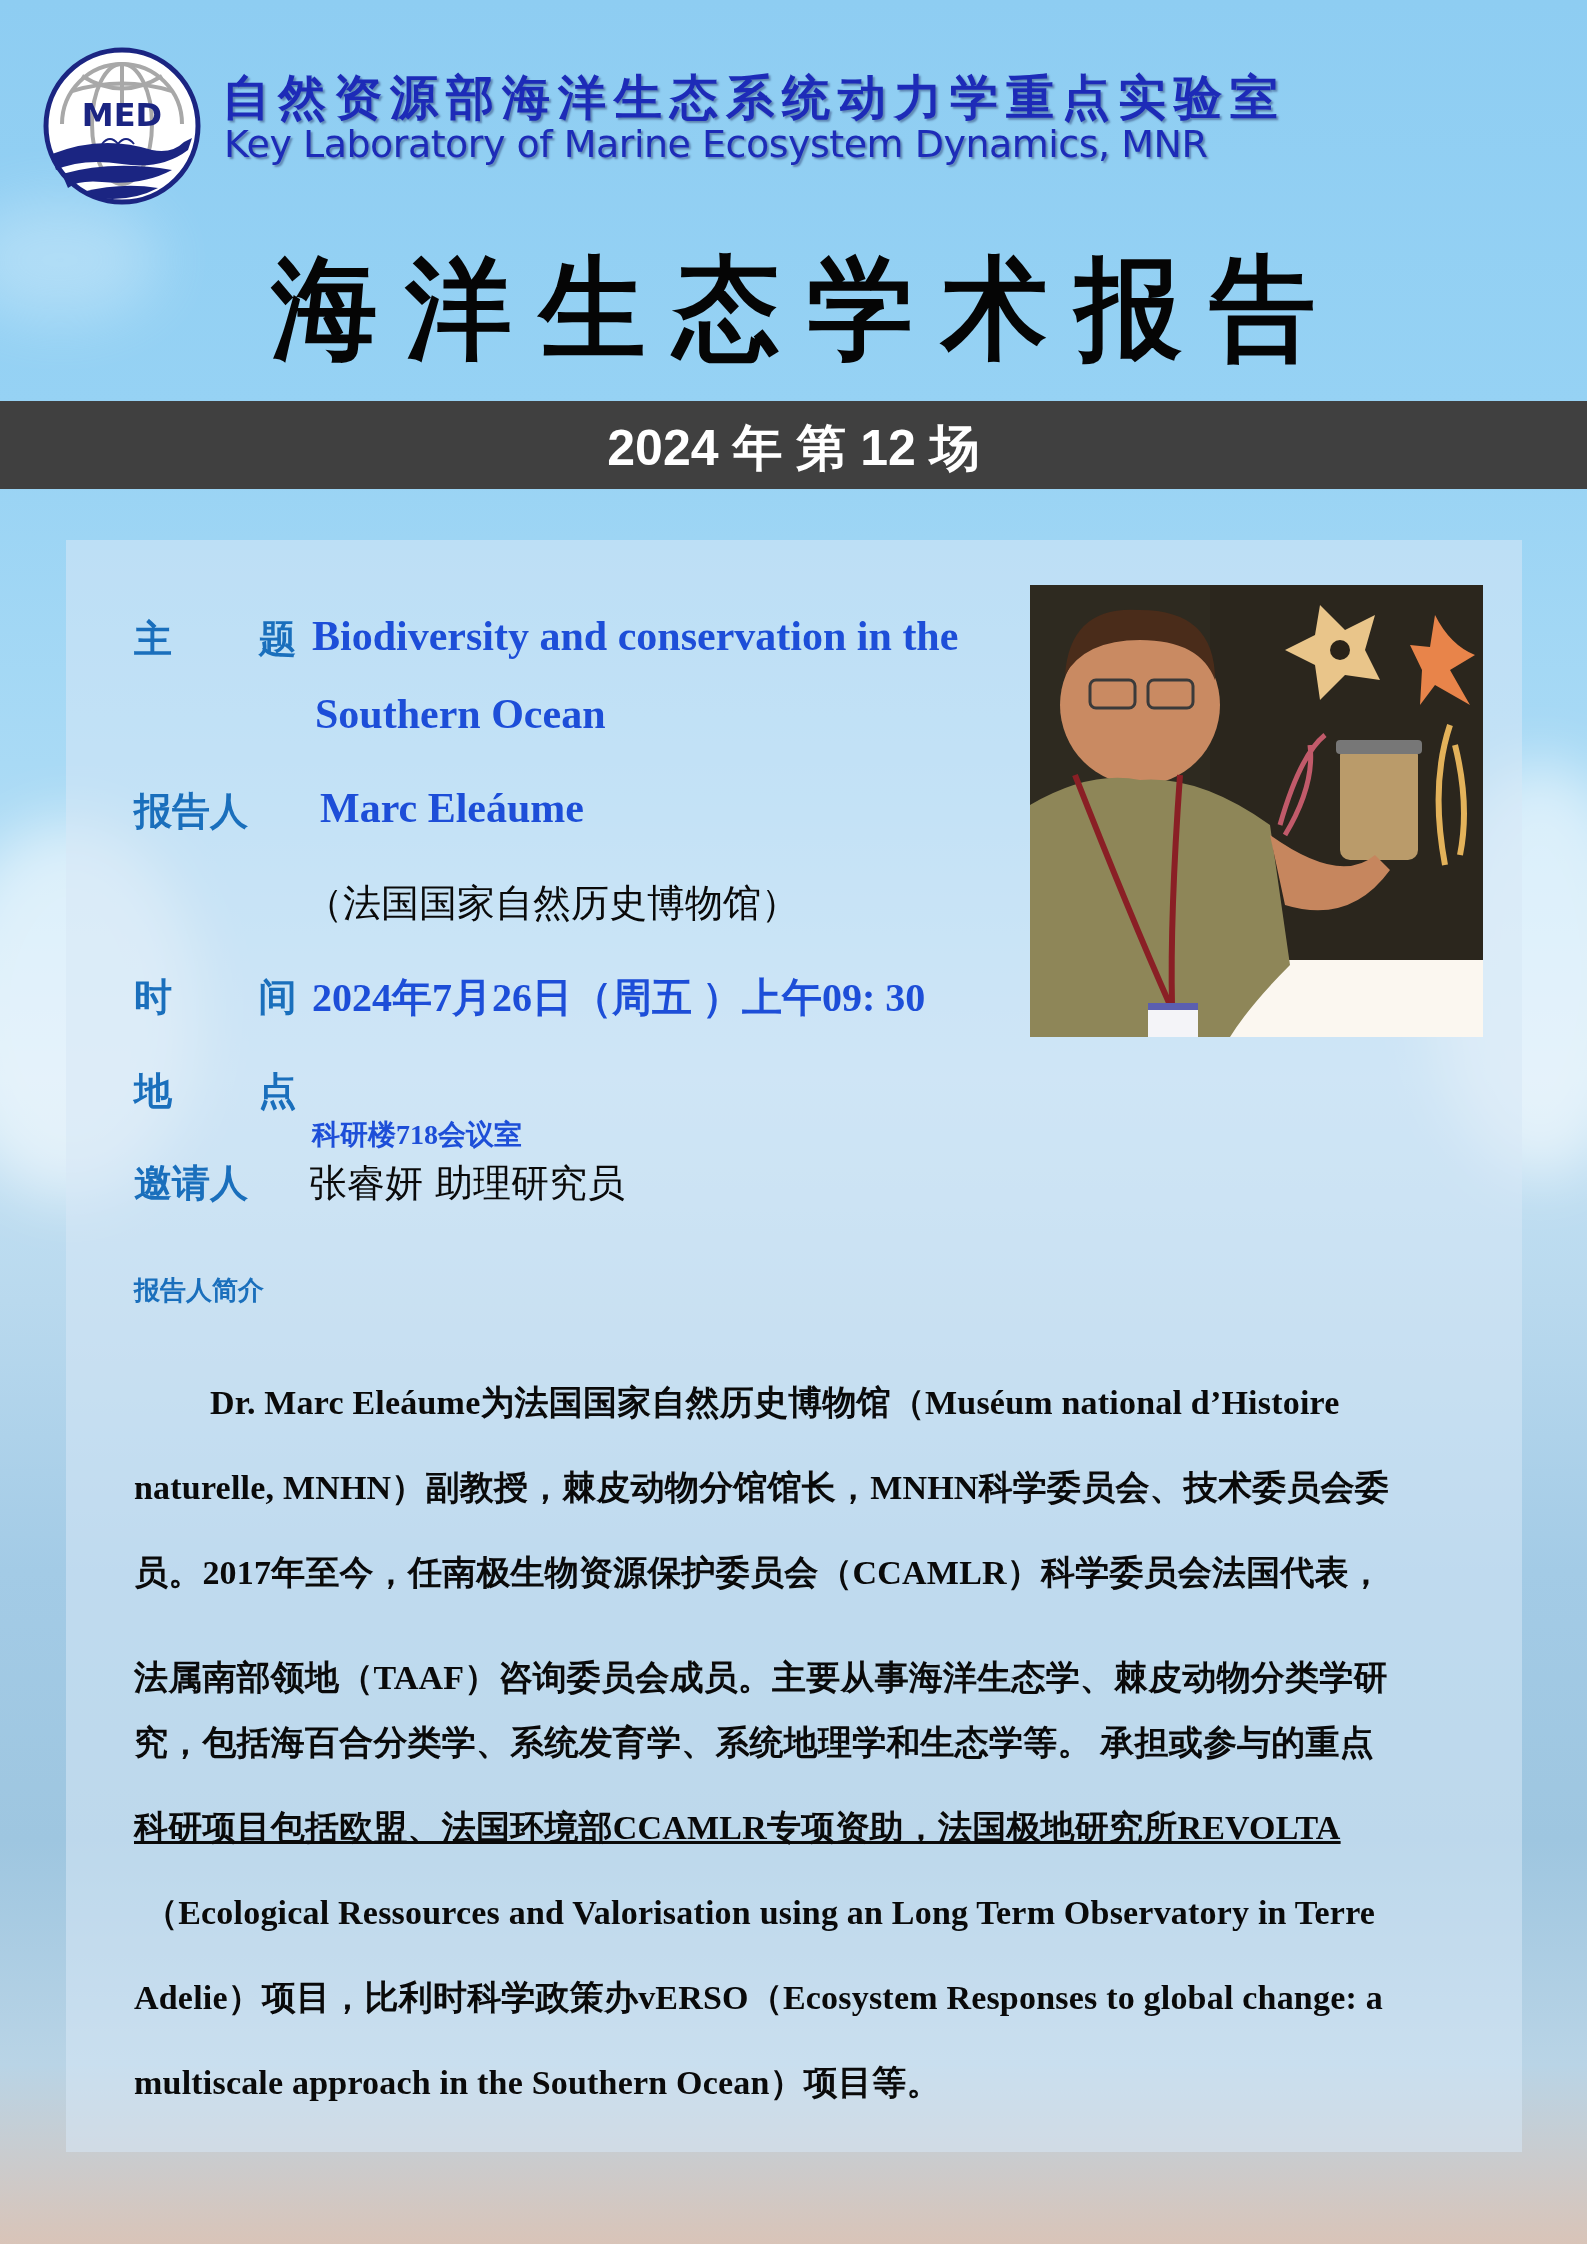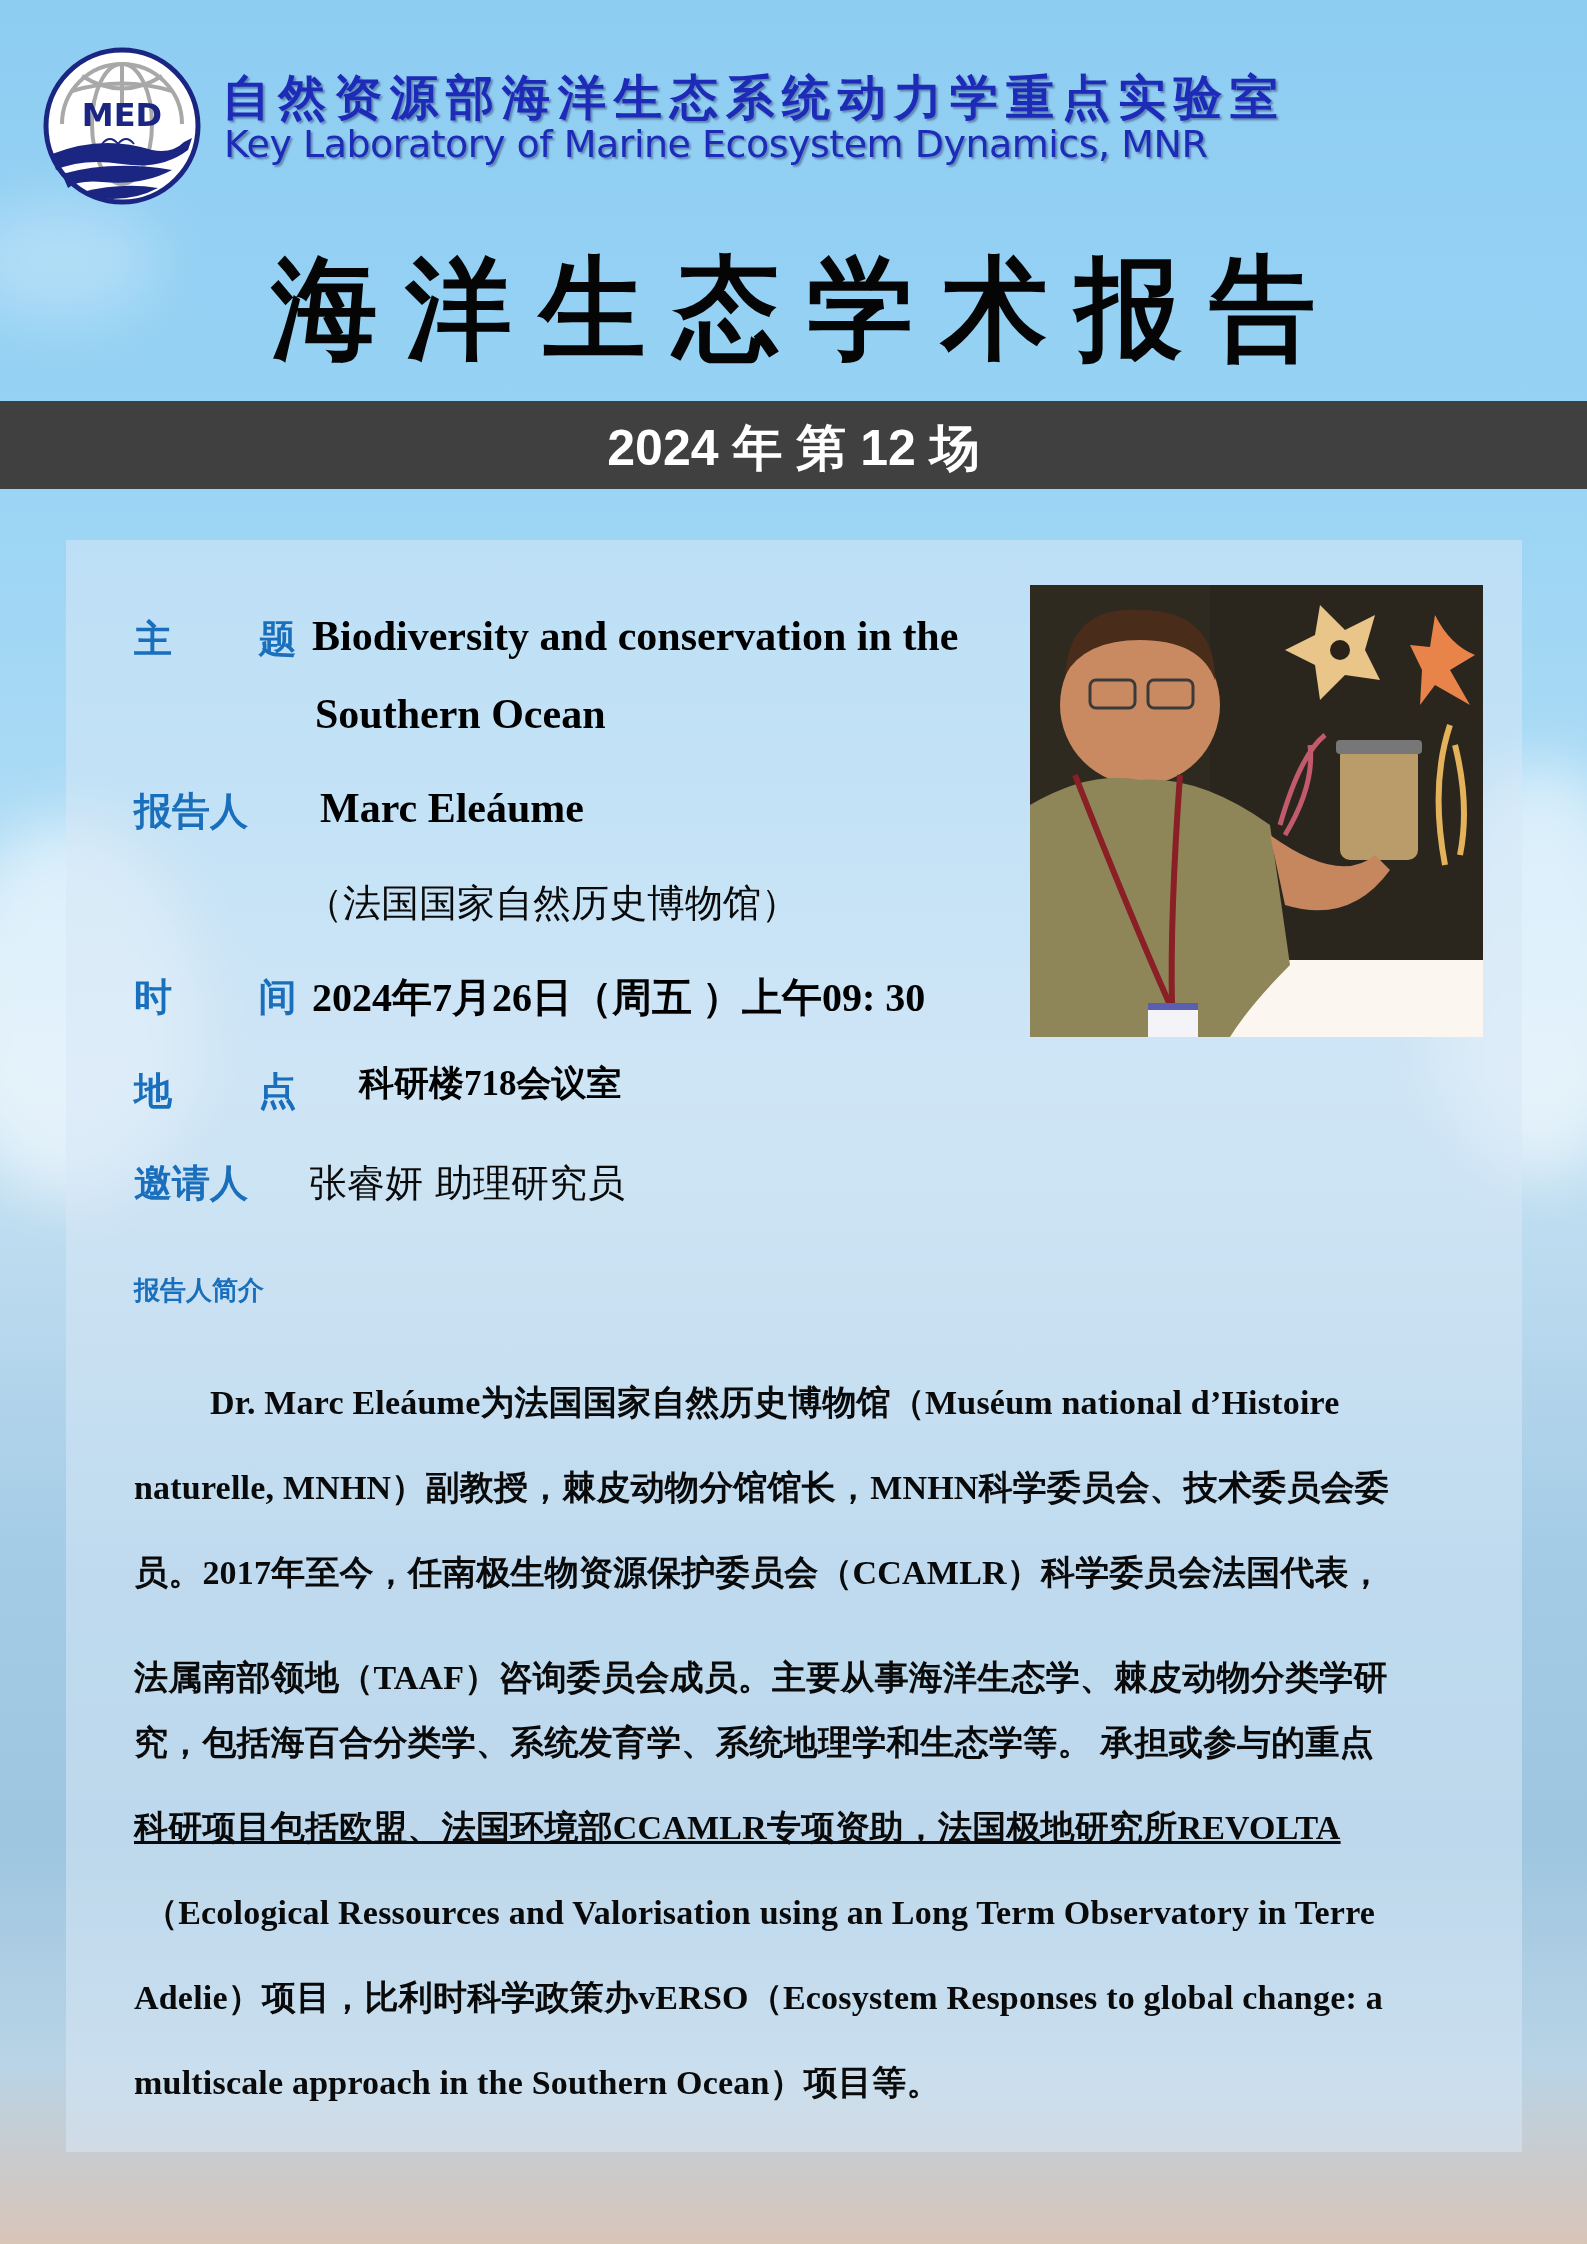"Biodiversity and conservation in the" .val { color: #000000 -> #1d4ed8 }
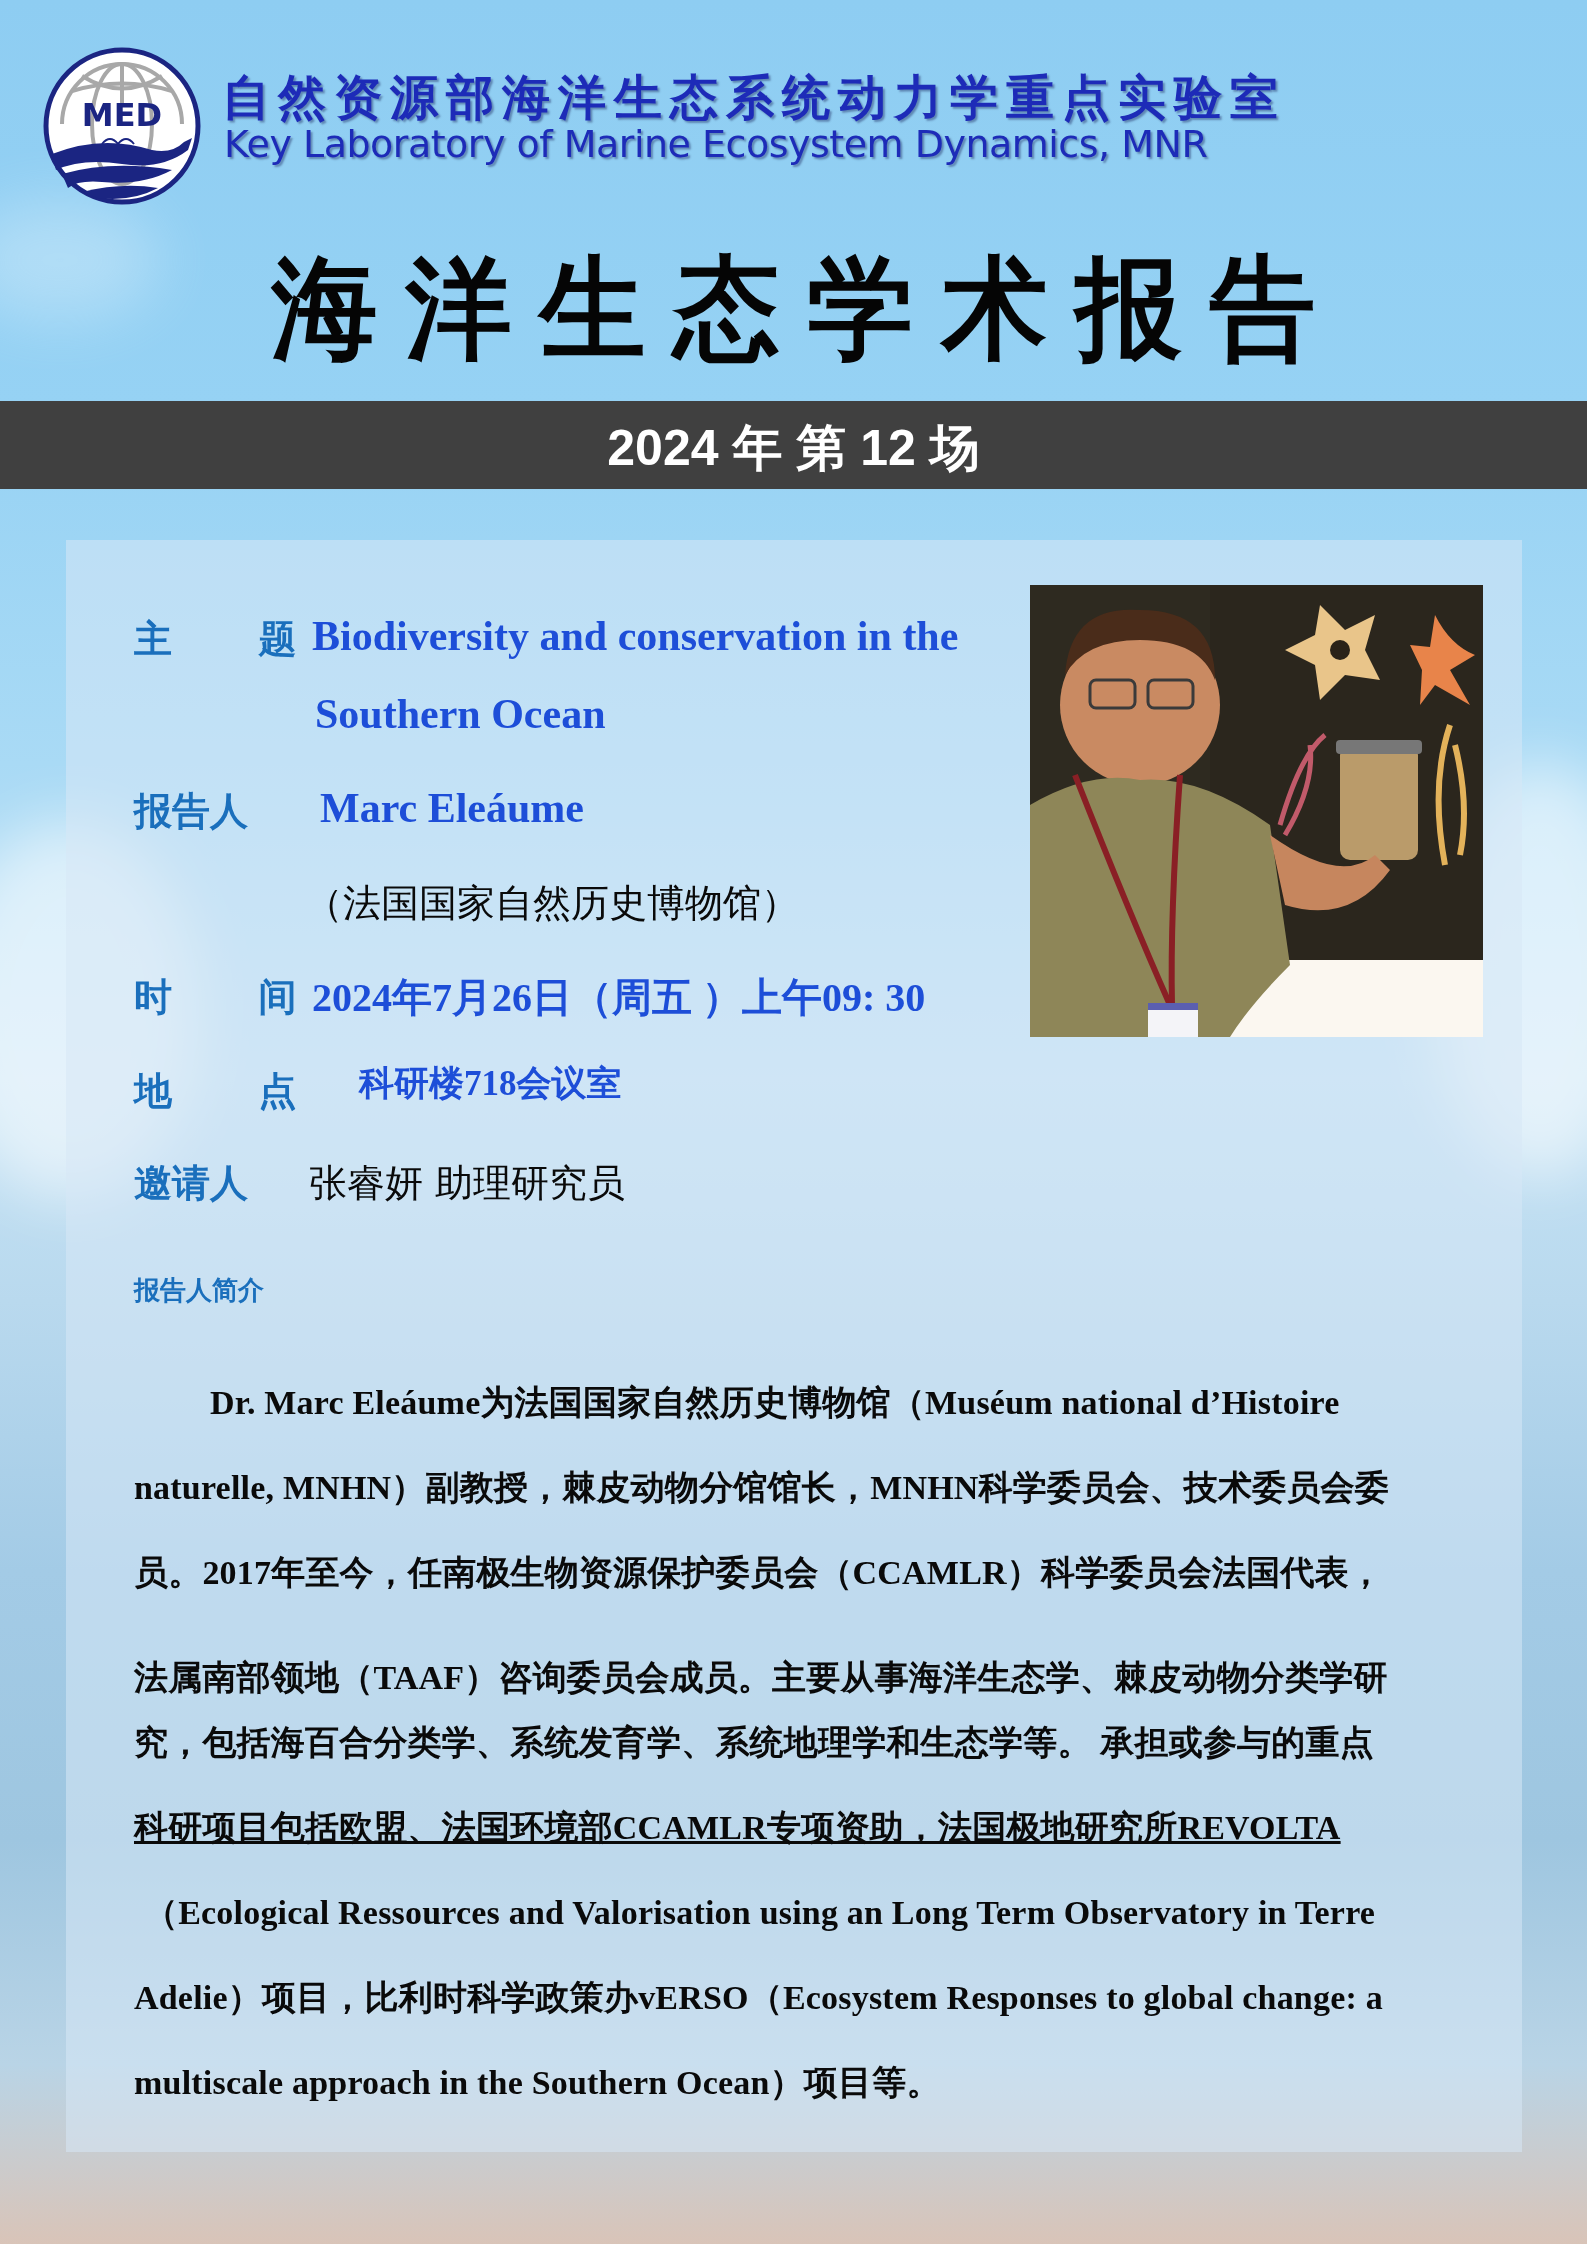"科研楼718会议室" div.val { font-size: 35px -> 28px; margin-left: 47px -> none; top: 1060px -> 1116px }
